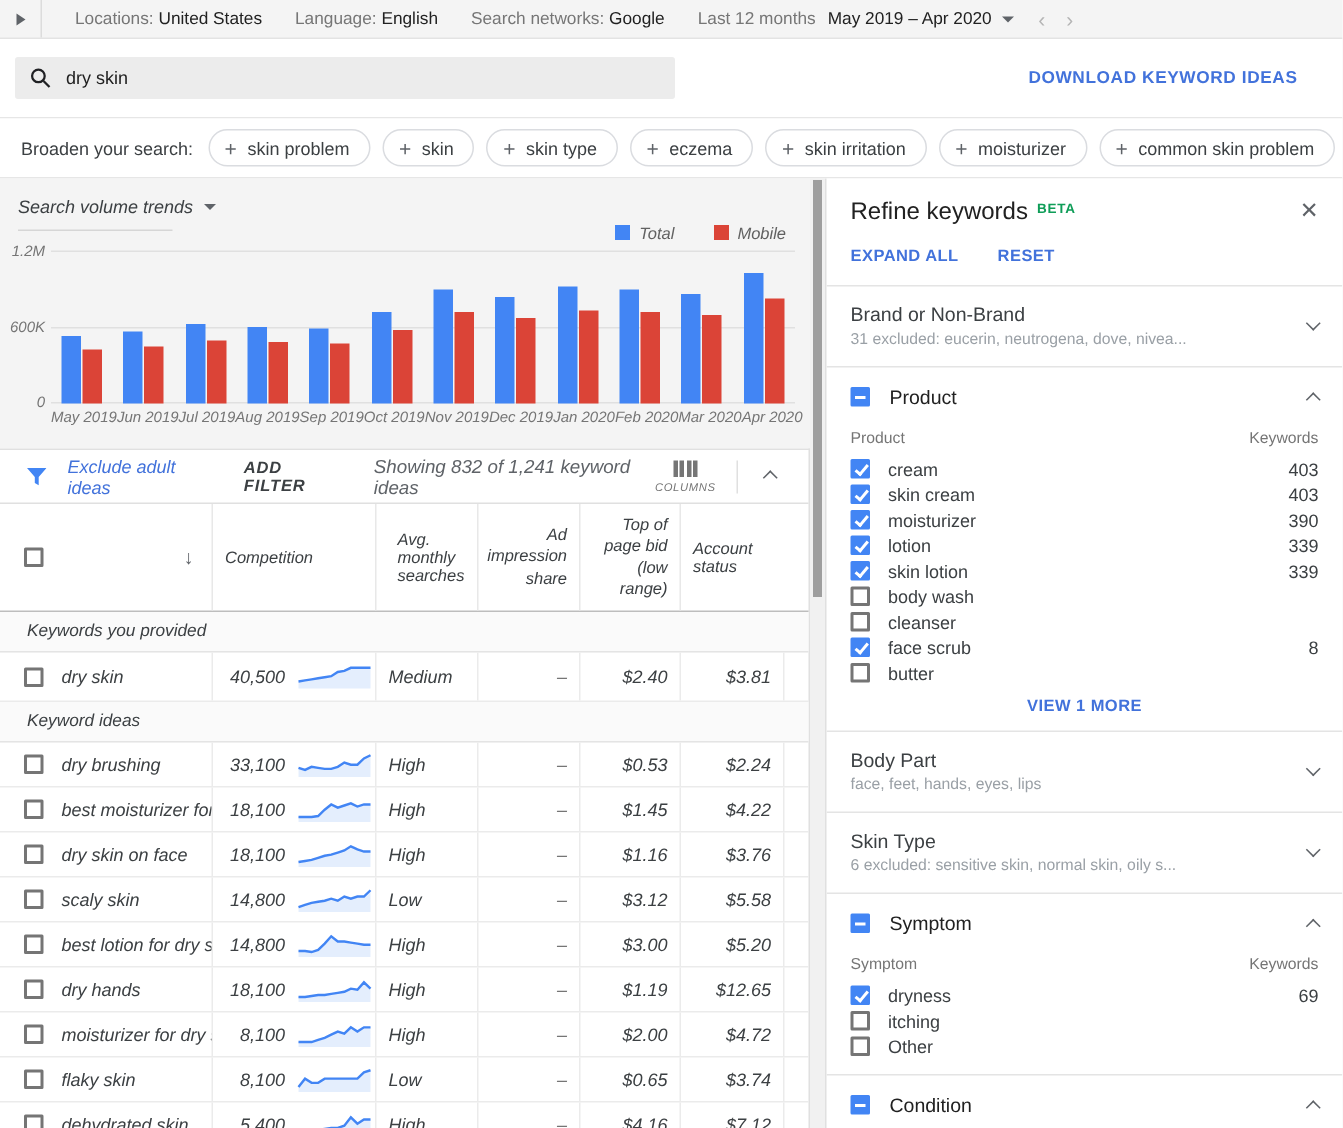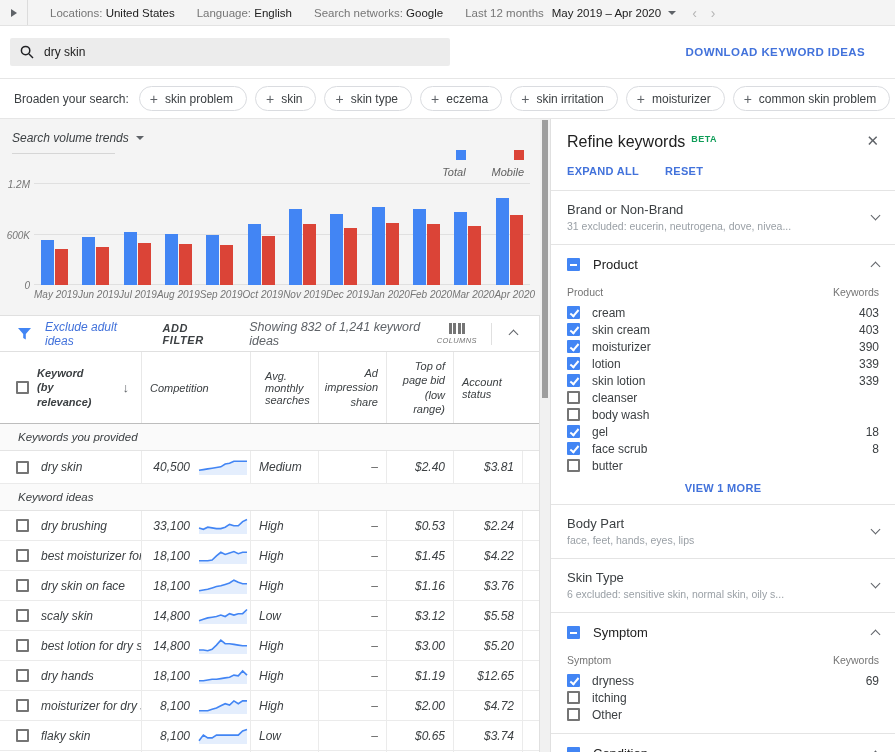"Total" .legend .li { align-items: flex-end -> flex-start; flex-direction: column -> none }
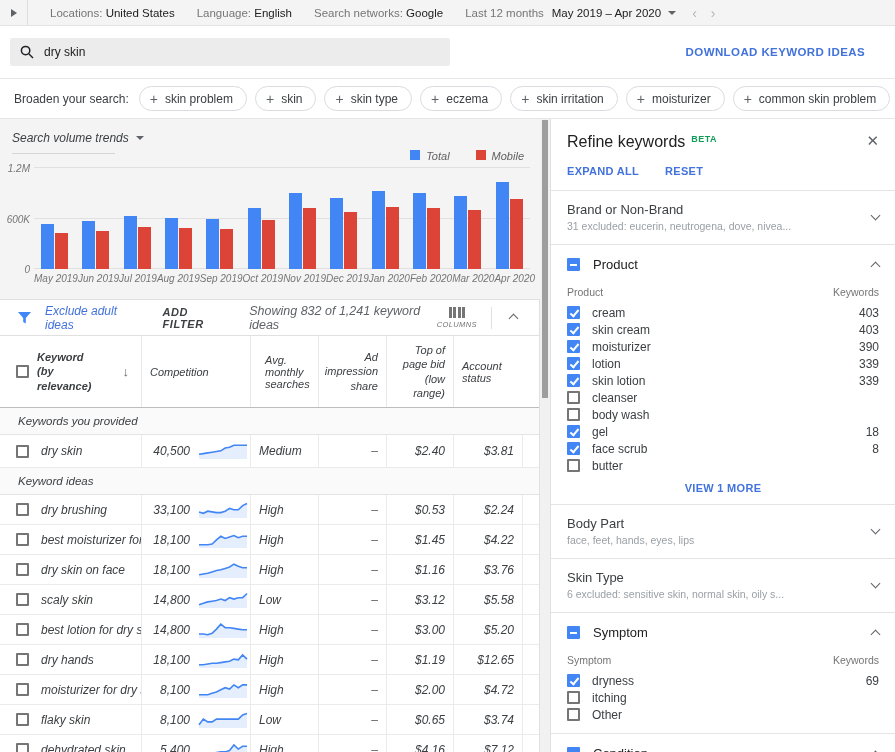"Keyword (by relevance)" span { html: <span>Keyword (by relevance)</span> -> none }
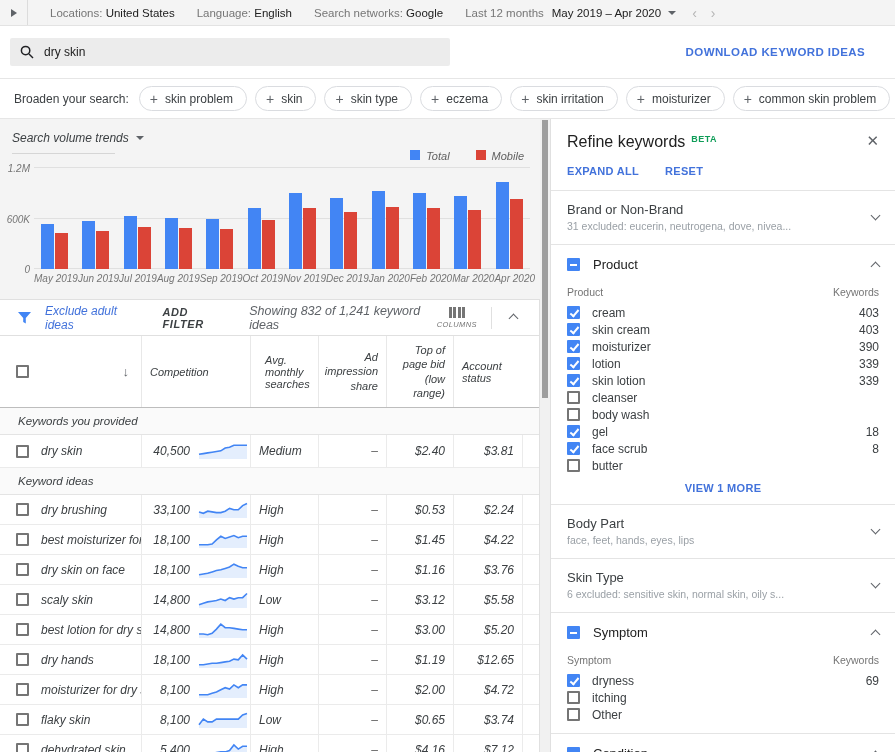"cleanser" div.ritem { order: before "body wash" -> after "body wash" }
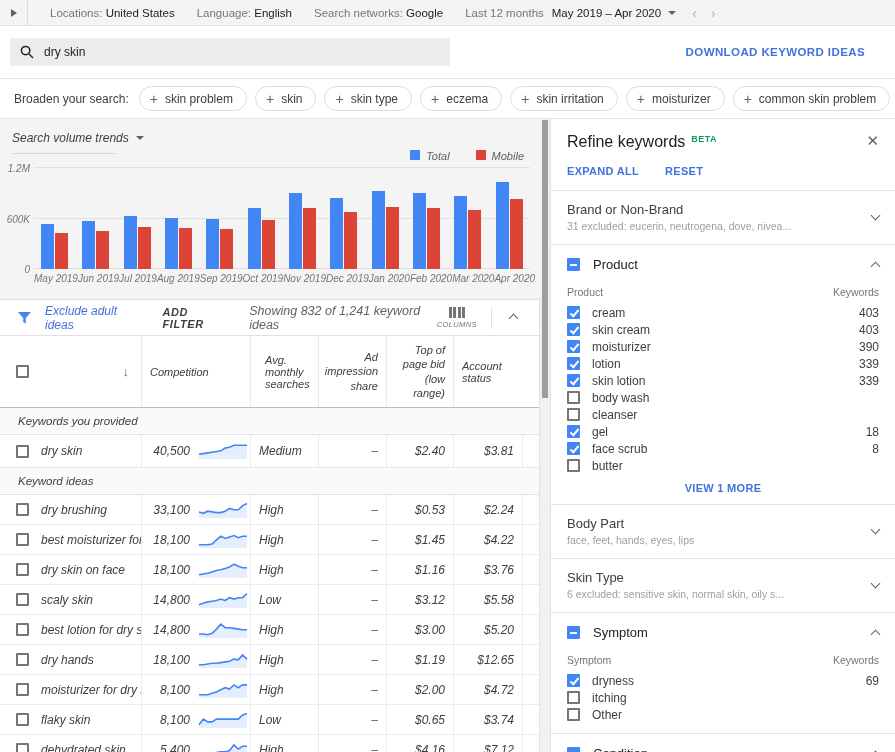"gel" div.ritem { html: <div> <span></span> <span>gel</span> <span>18</span> </div> -> none }
